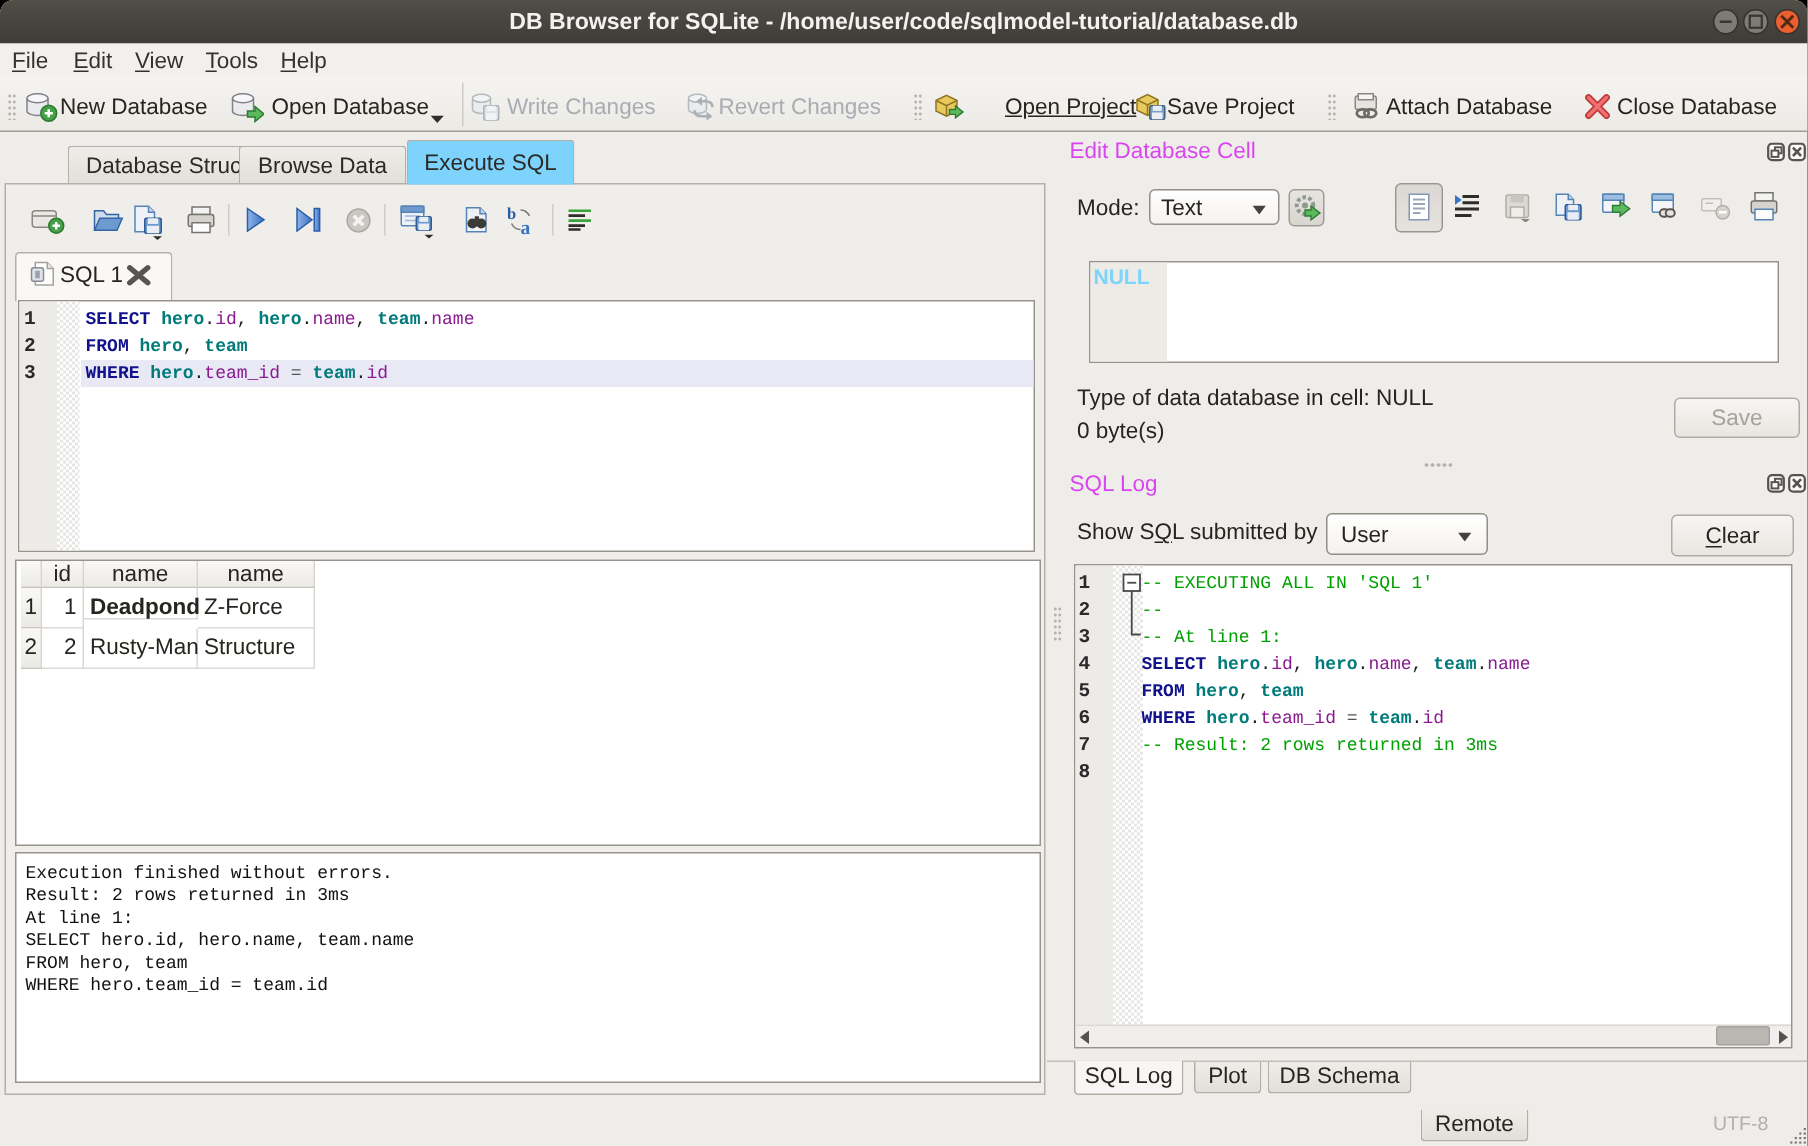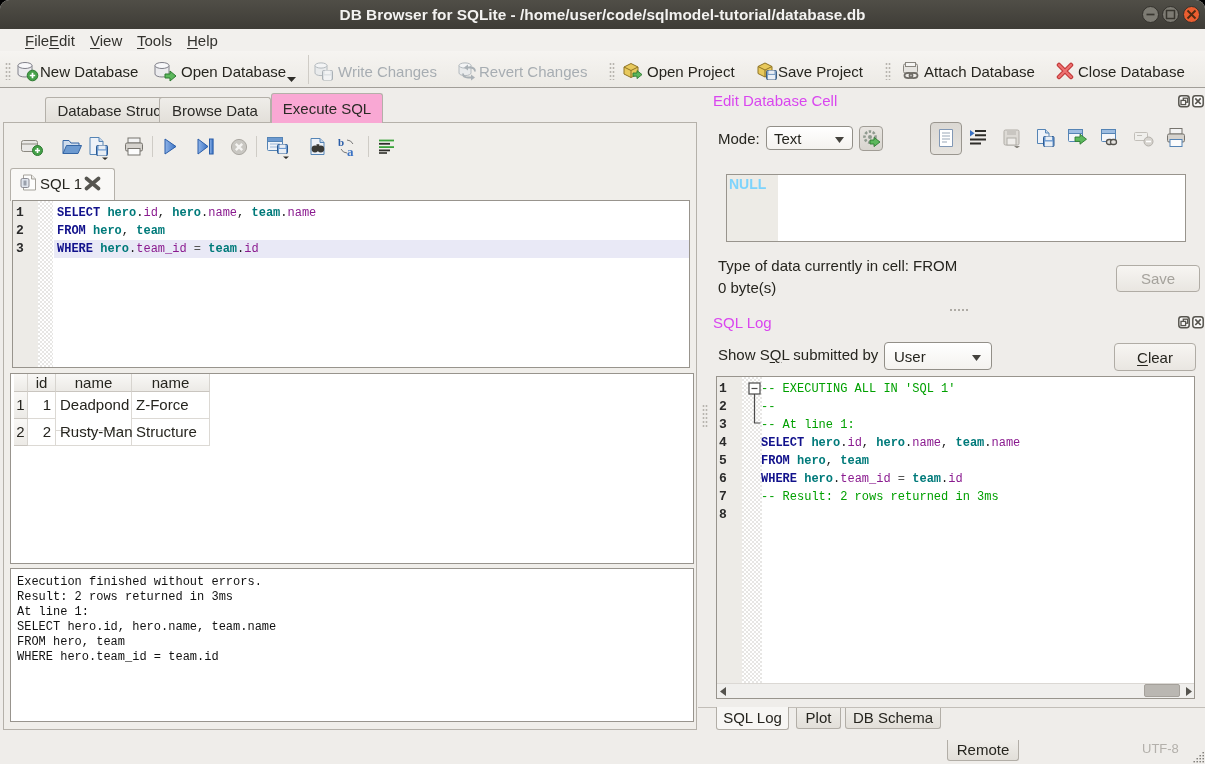"File" div.abs { left: 25px -> 8px }
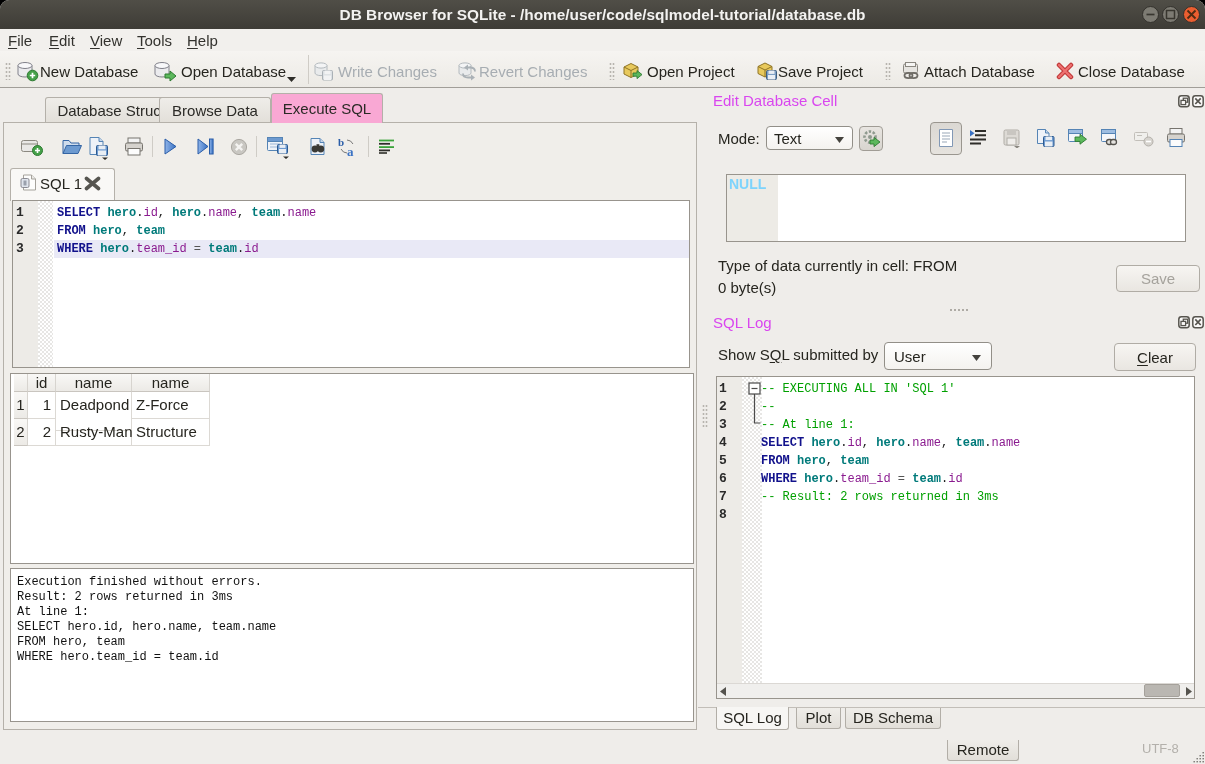"Open Project" div.abs { left: 647px -> 670px; text-decoration: none -> underline }
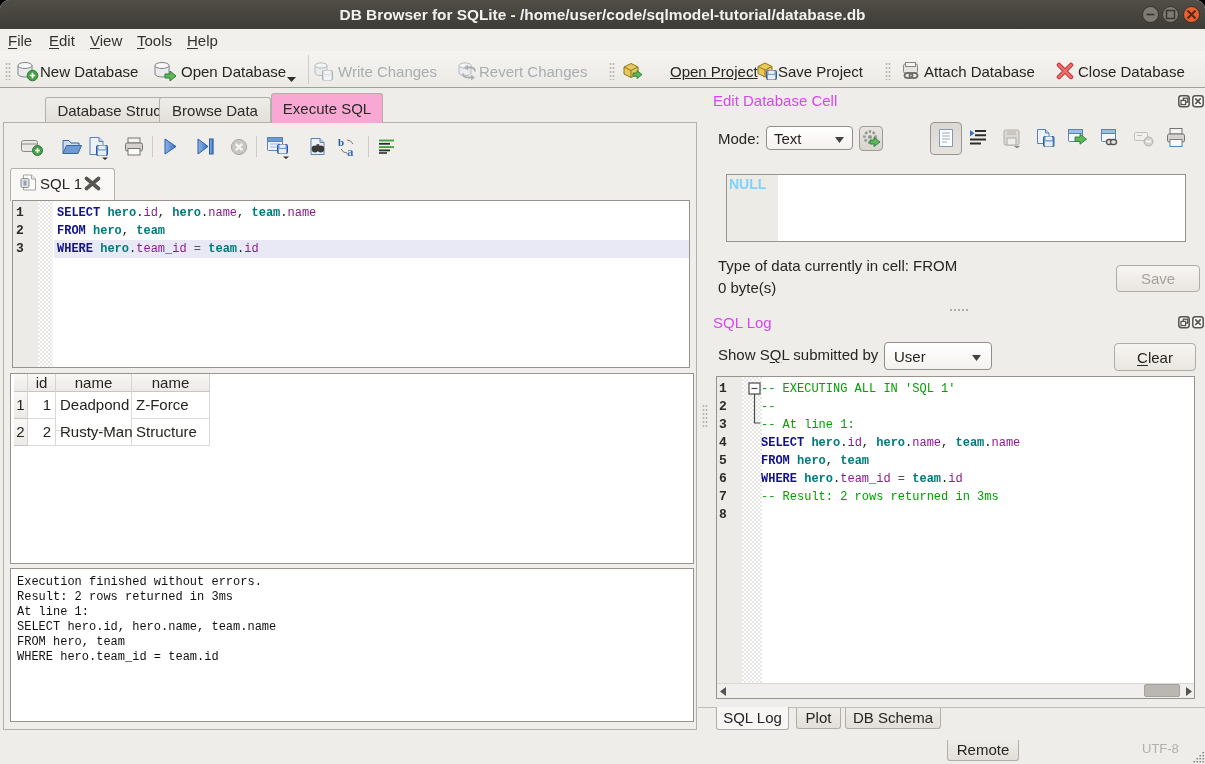"Execute SQL" .mtab.act { background: #f9a8d4 -> #7dd3fc }
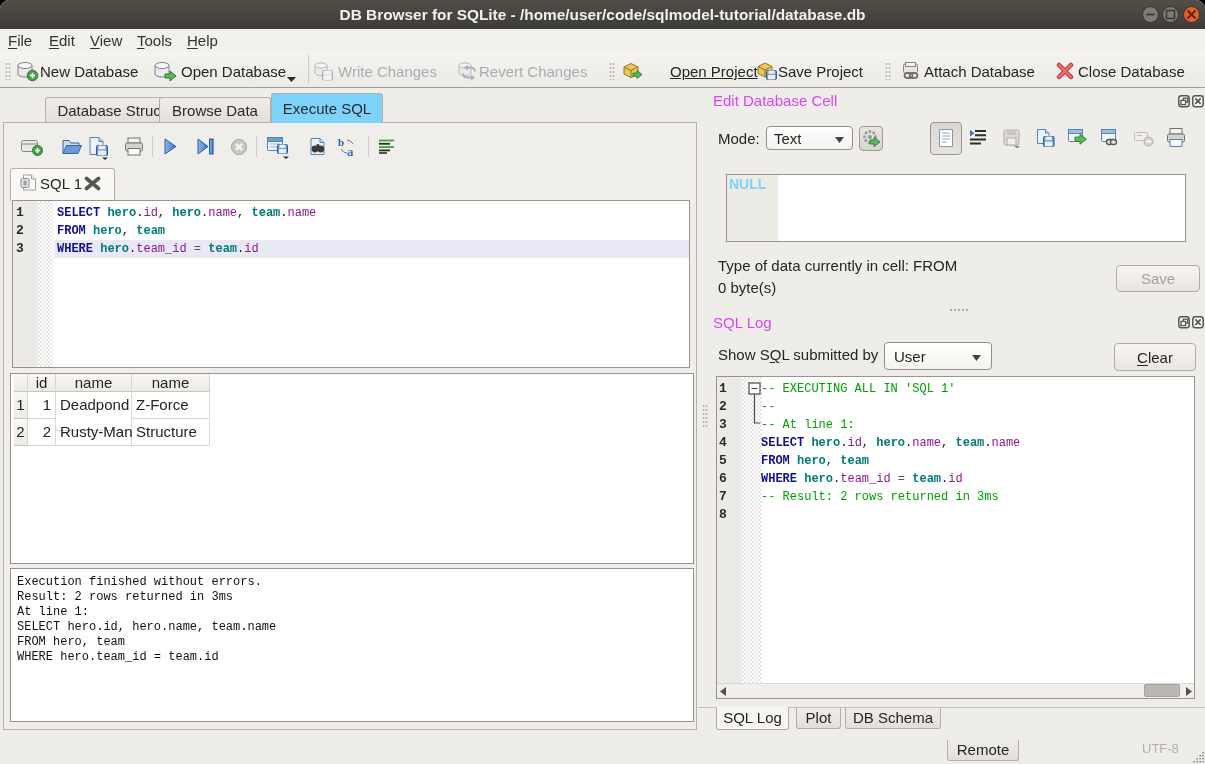"Type of data currently in" div.abs { text: currently in cell: FROM -> database in cell: NULL }
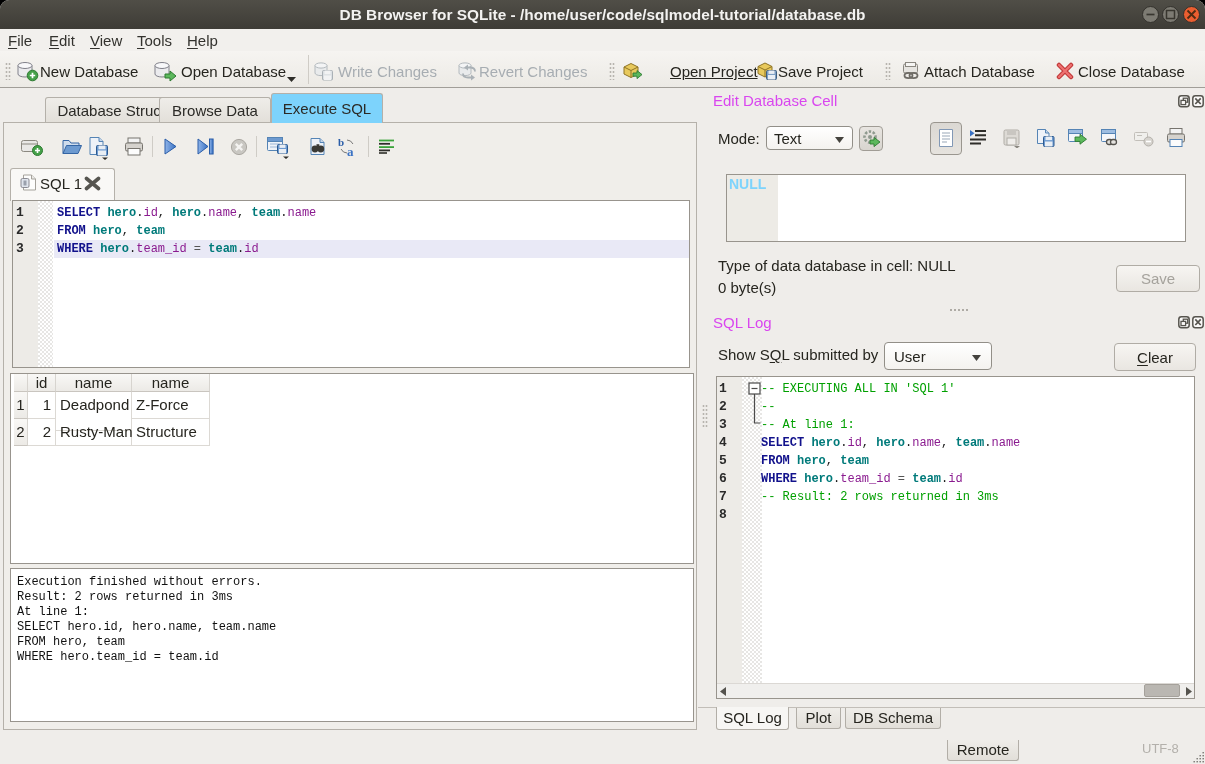"Deadpond" div.abs { font-weight: none -> bold; height: 39px -> 21px }
